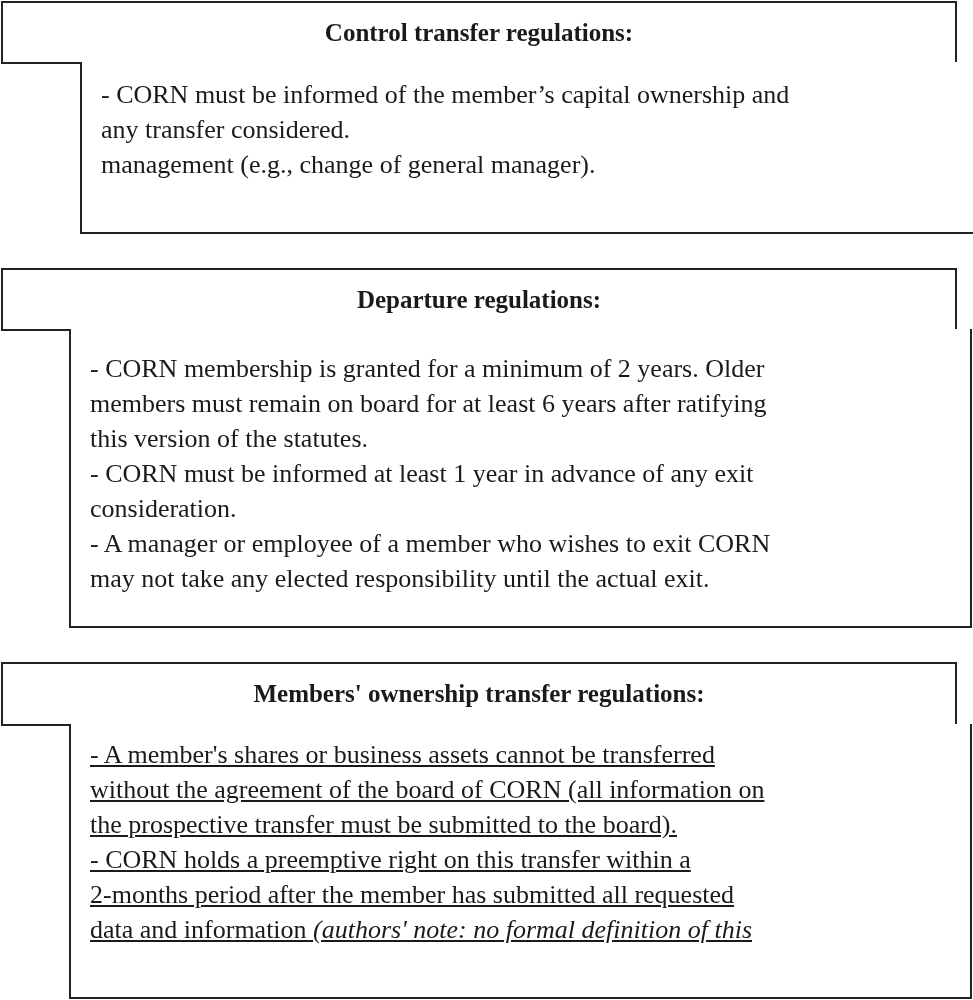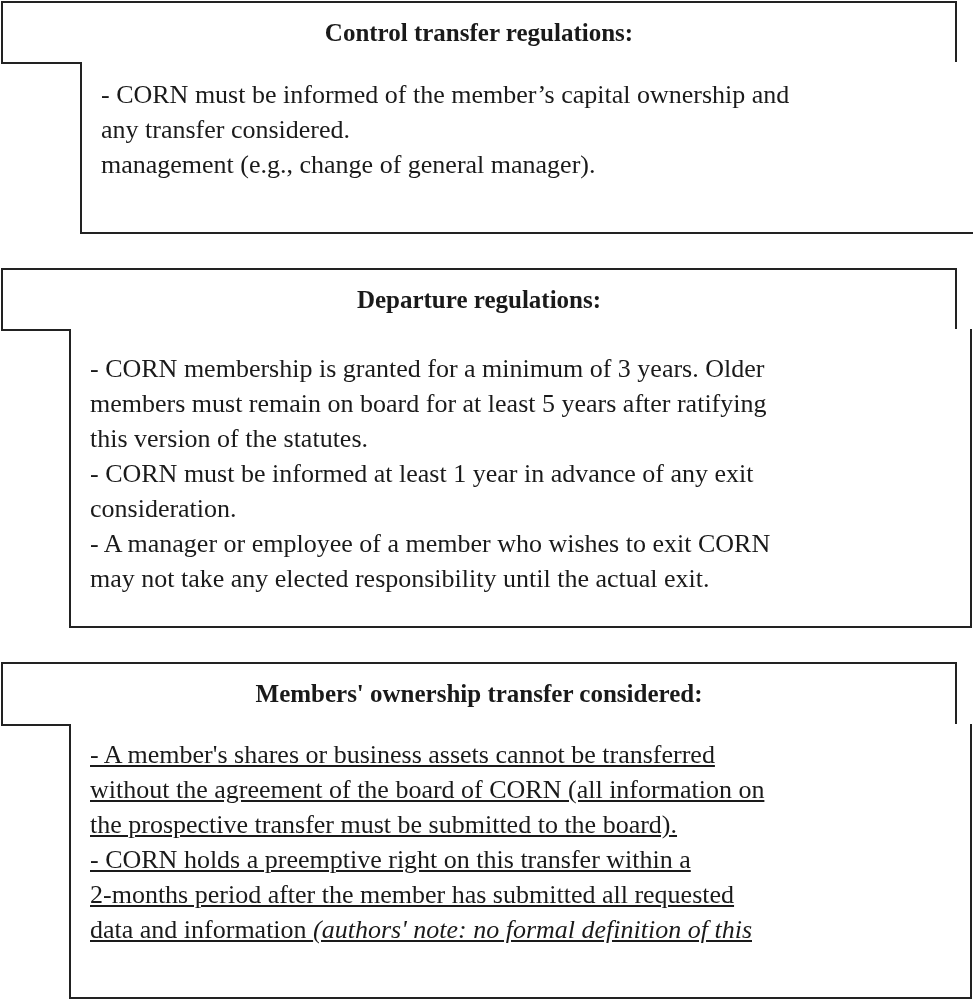"- CORN membership is granted" span.ln { text: 3 -> 2 }
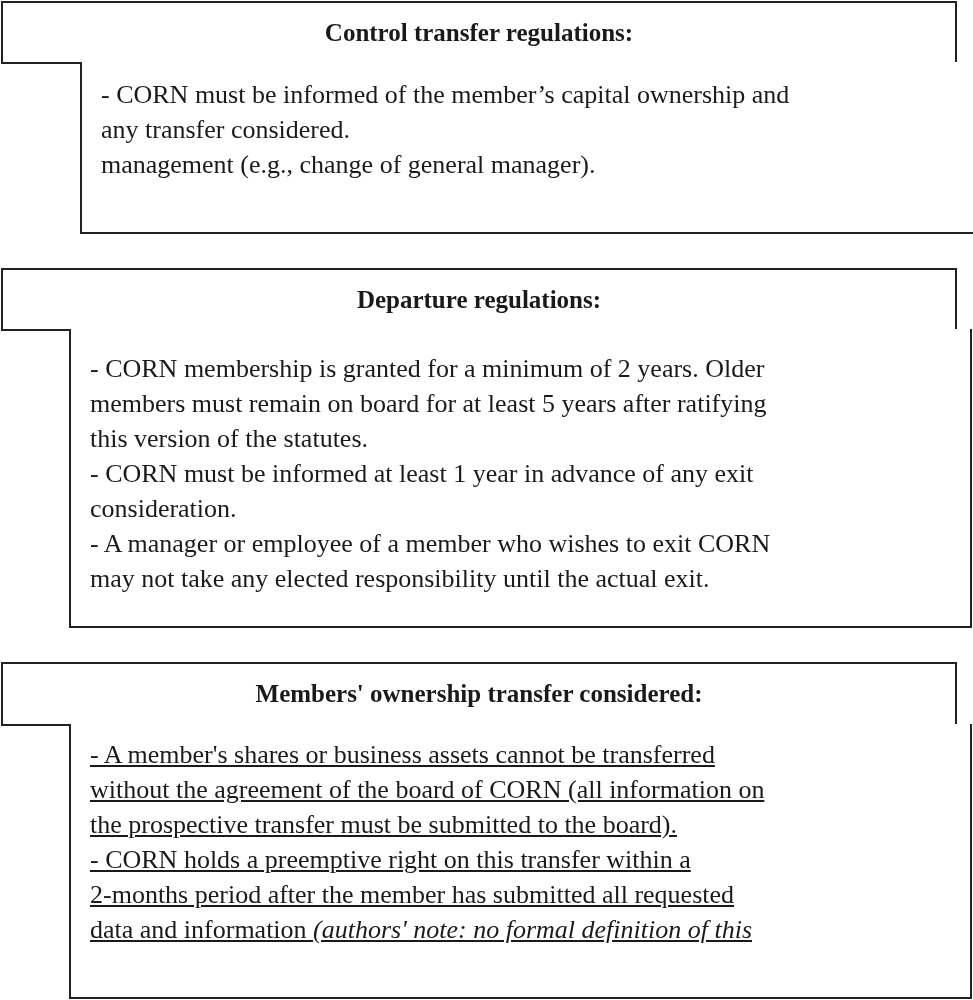"members must remain on board" span.ln { text: 5 -> 6 }
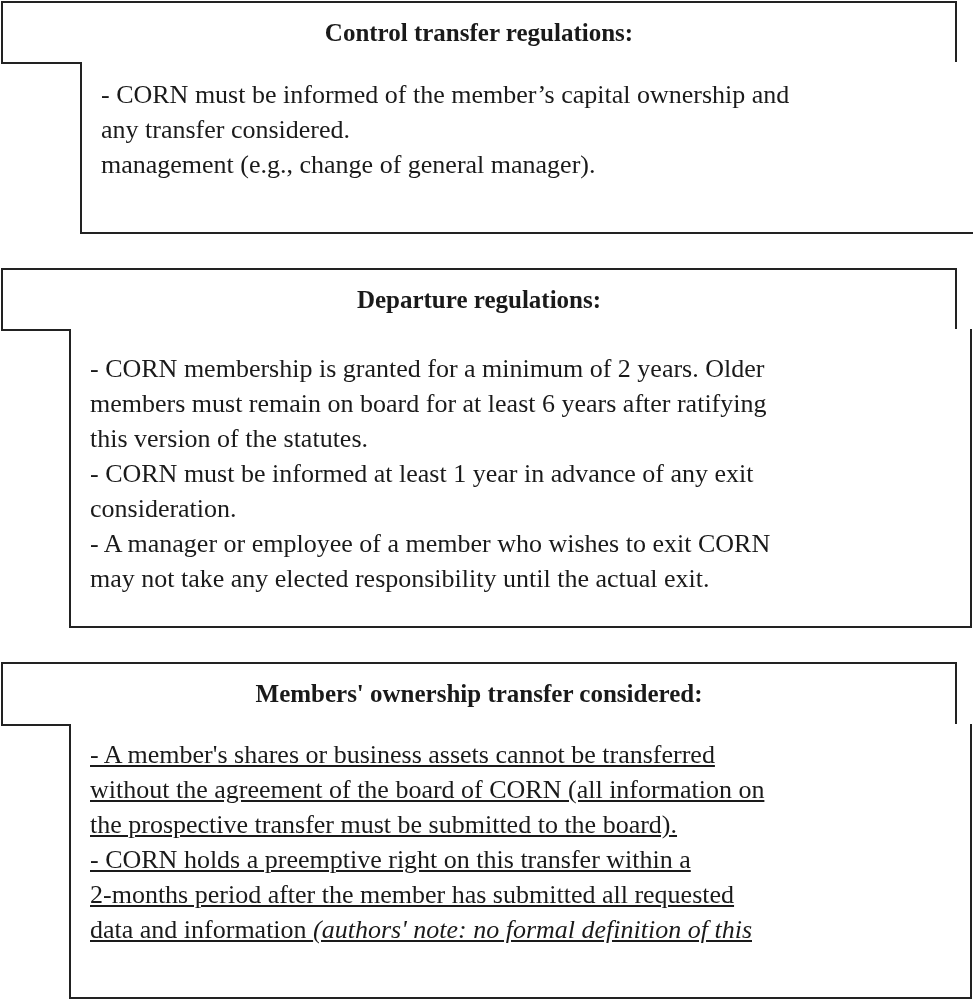"Members' ownership transfer considered:" div.hdr { text: considered -> regulations }
